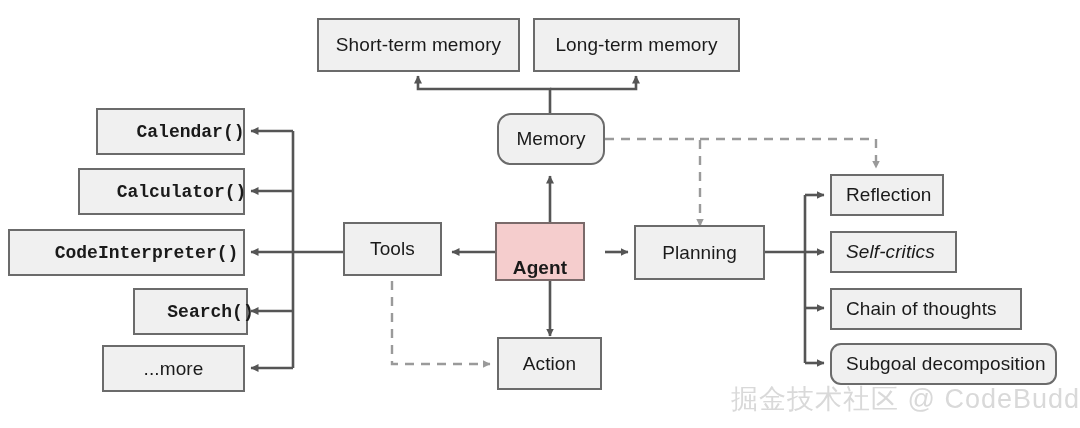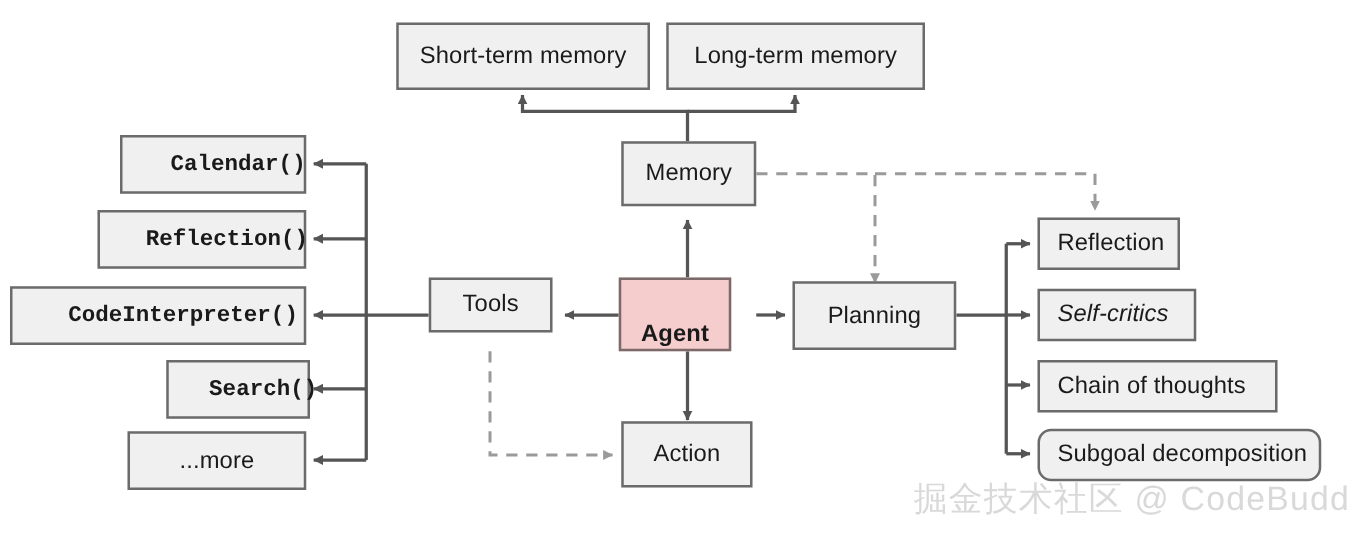"Memory" div.node { border-radius: none -> 14px }
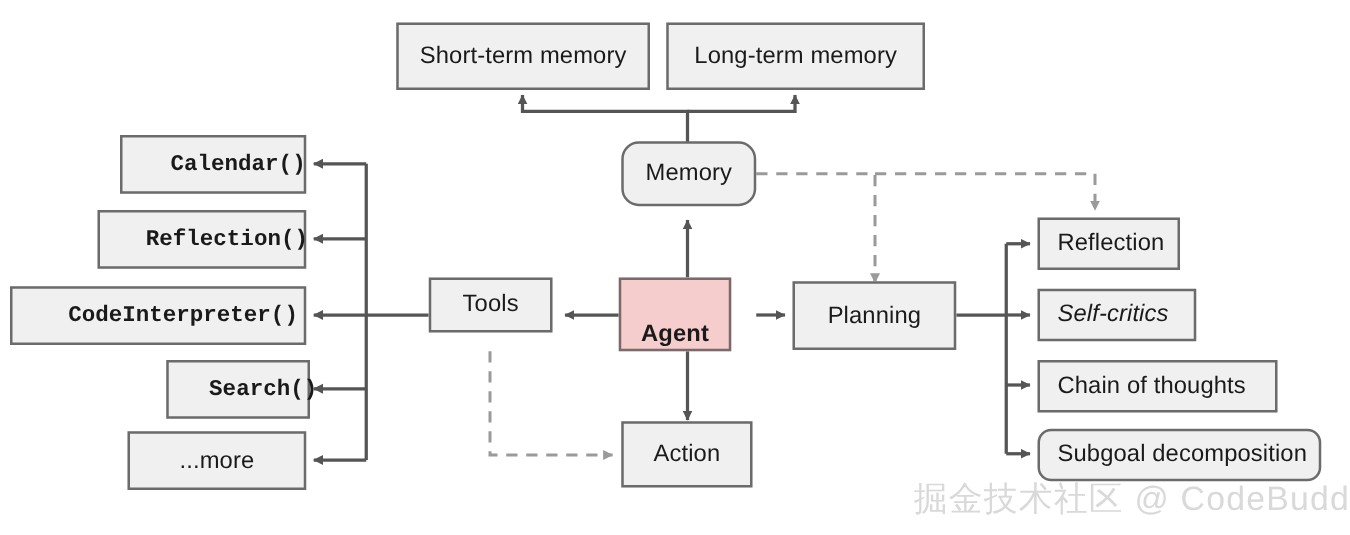"Reflection()" span { text: Reflection -> Calculator }
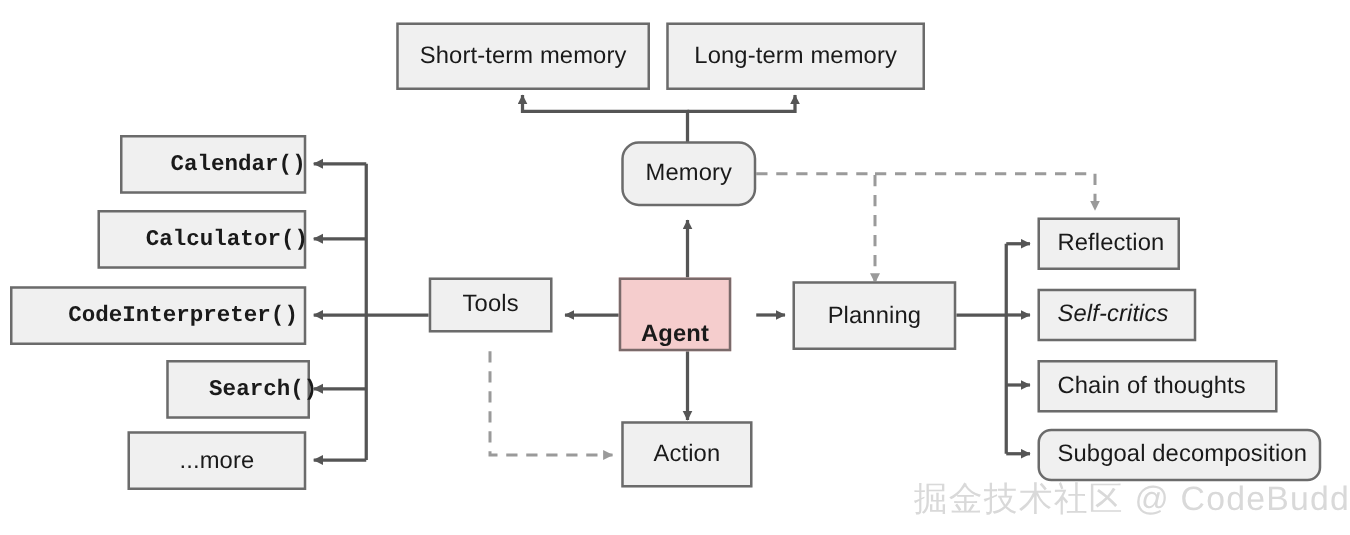"Tools" div.node { height: 44px -> 54px }
